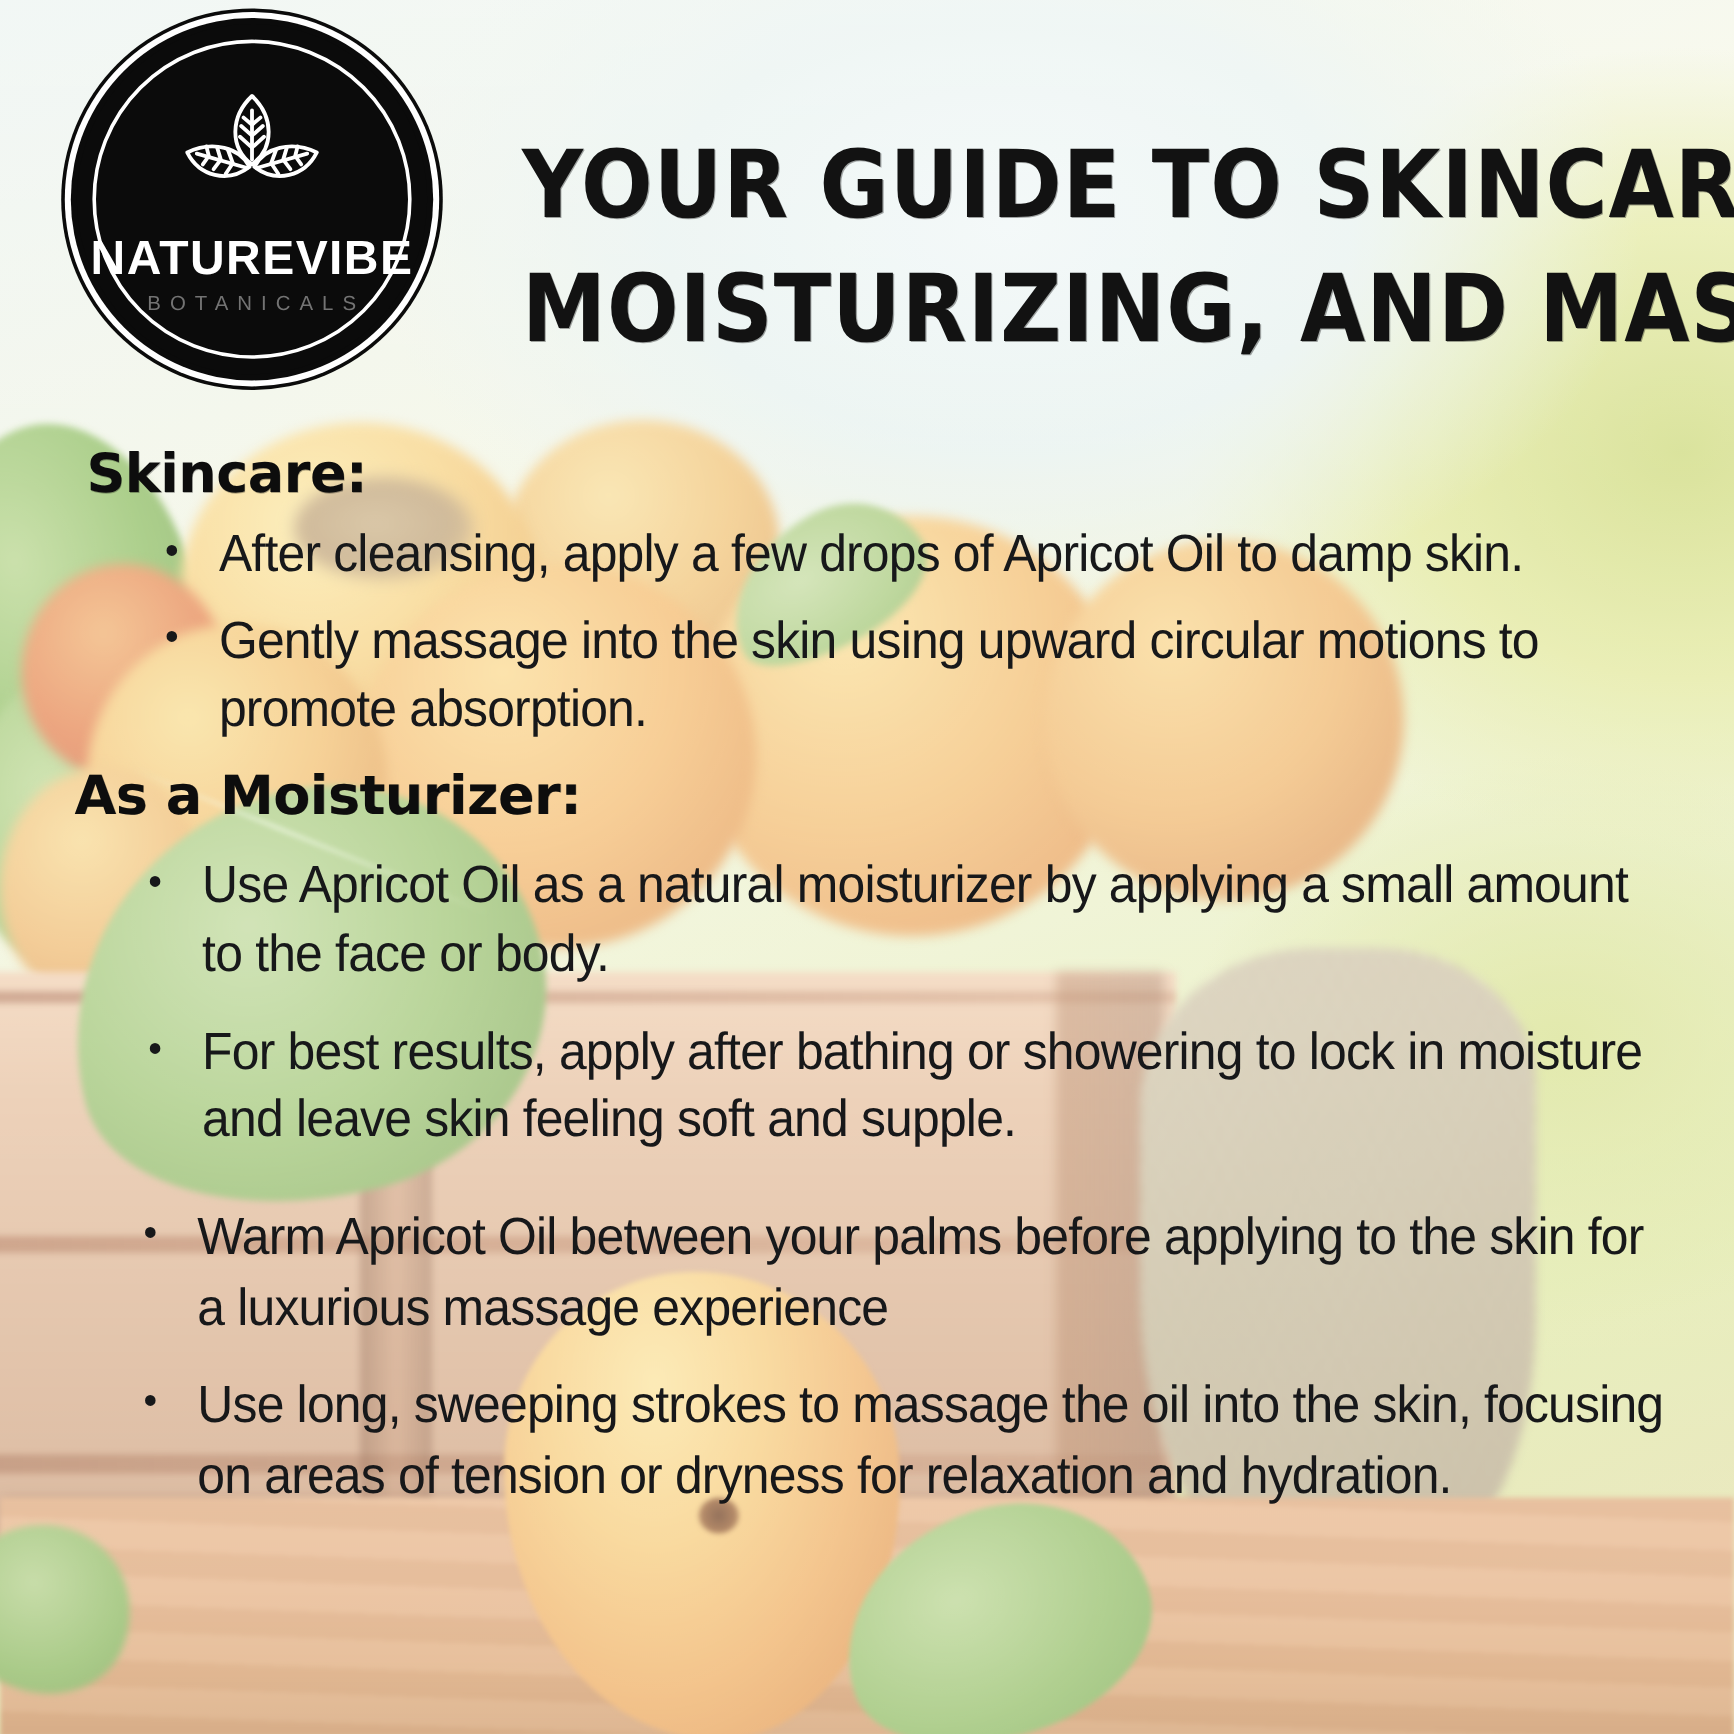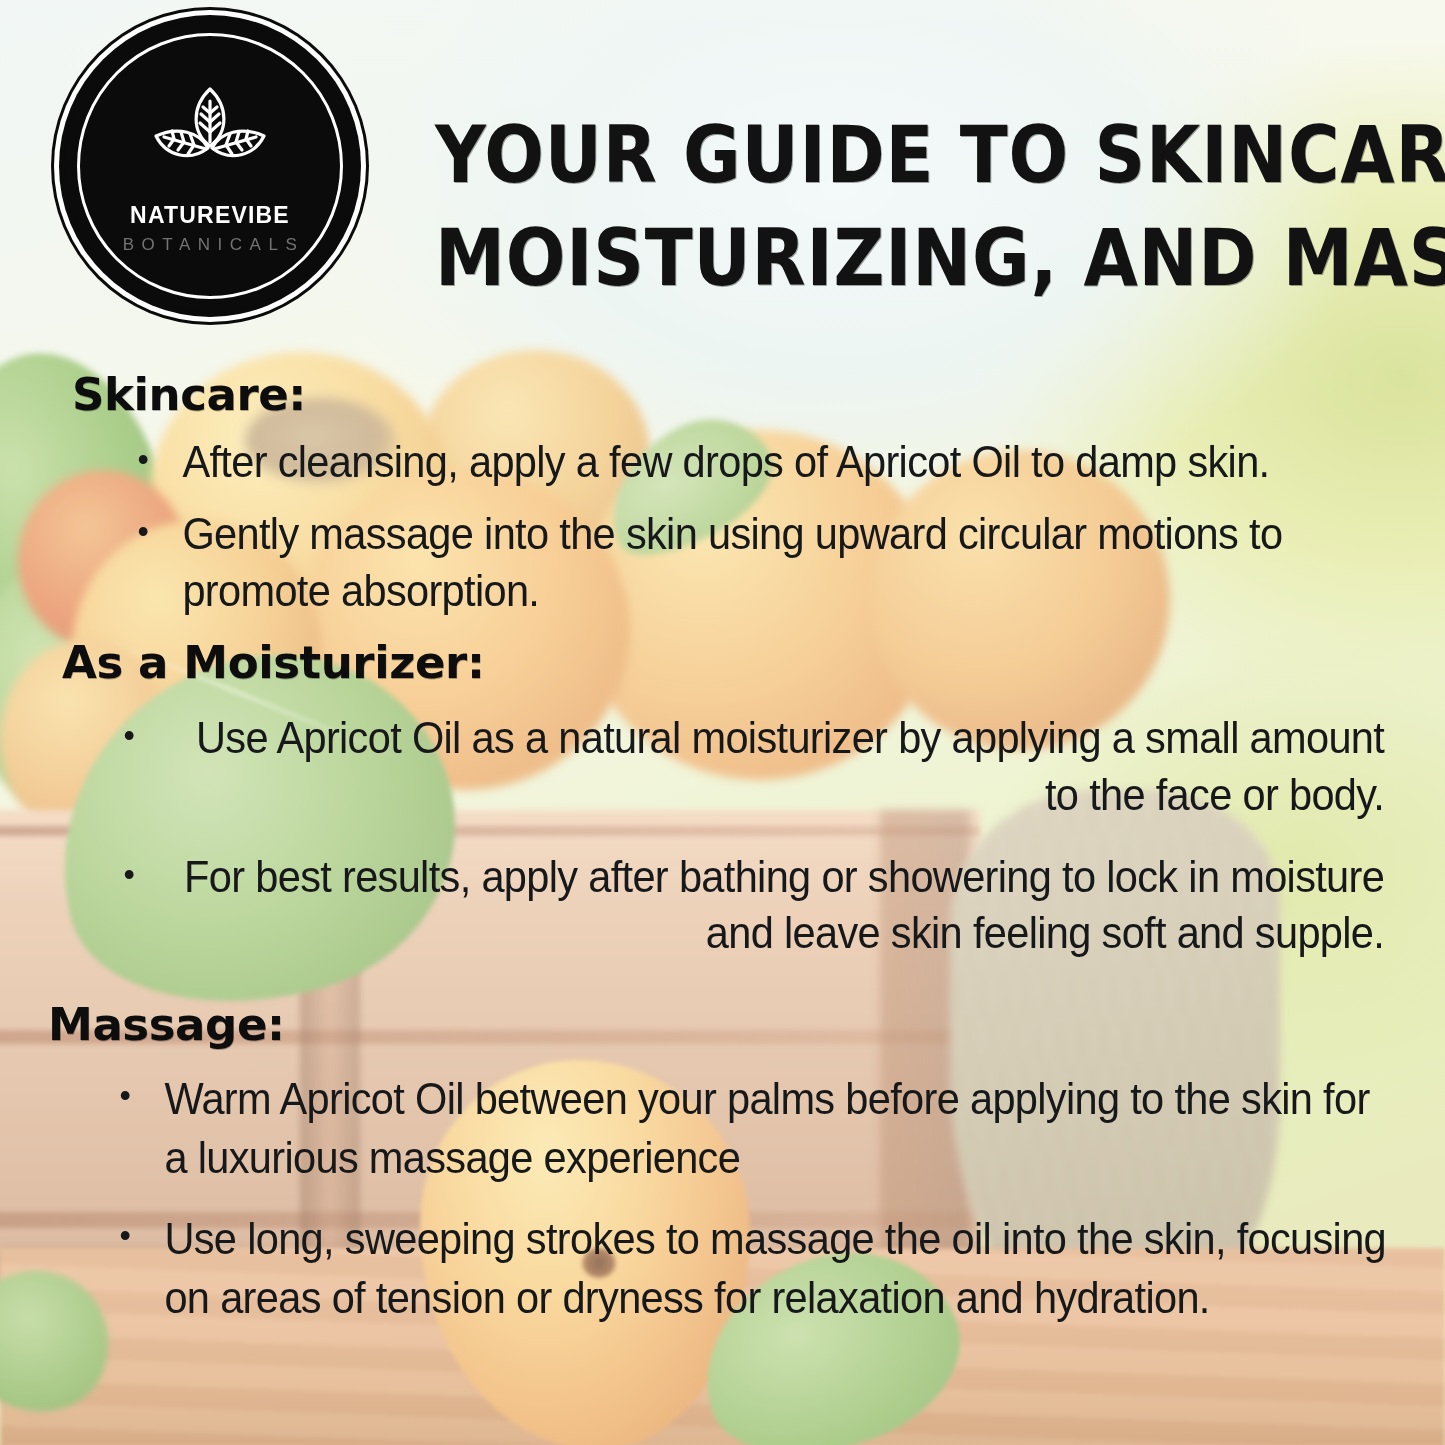"NATUREVIBE" #logo-wordmark { font-size: 23px -> 40px }
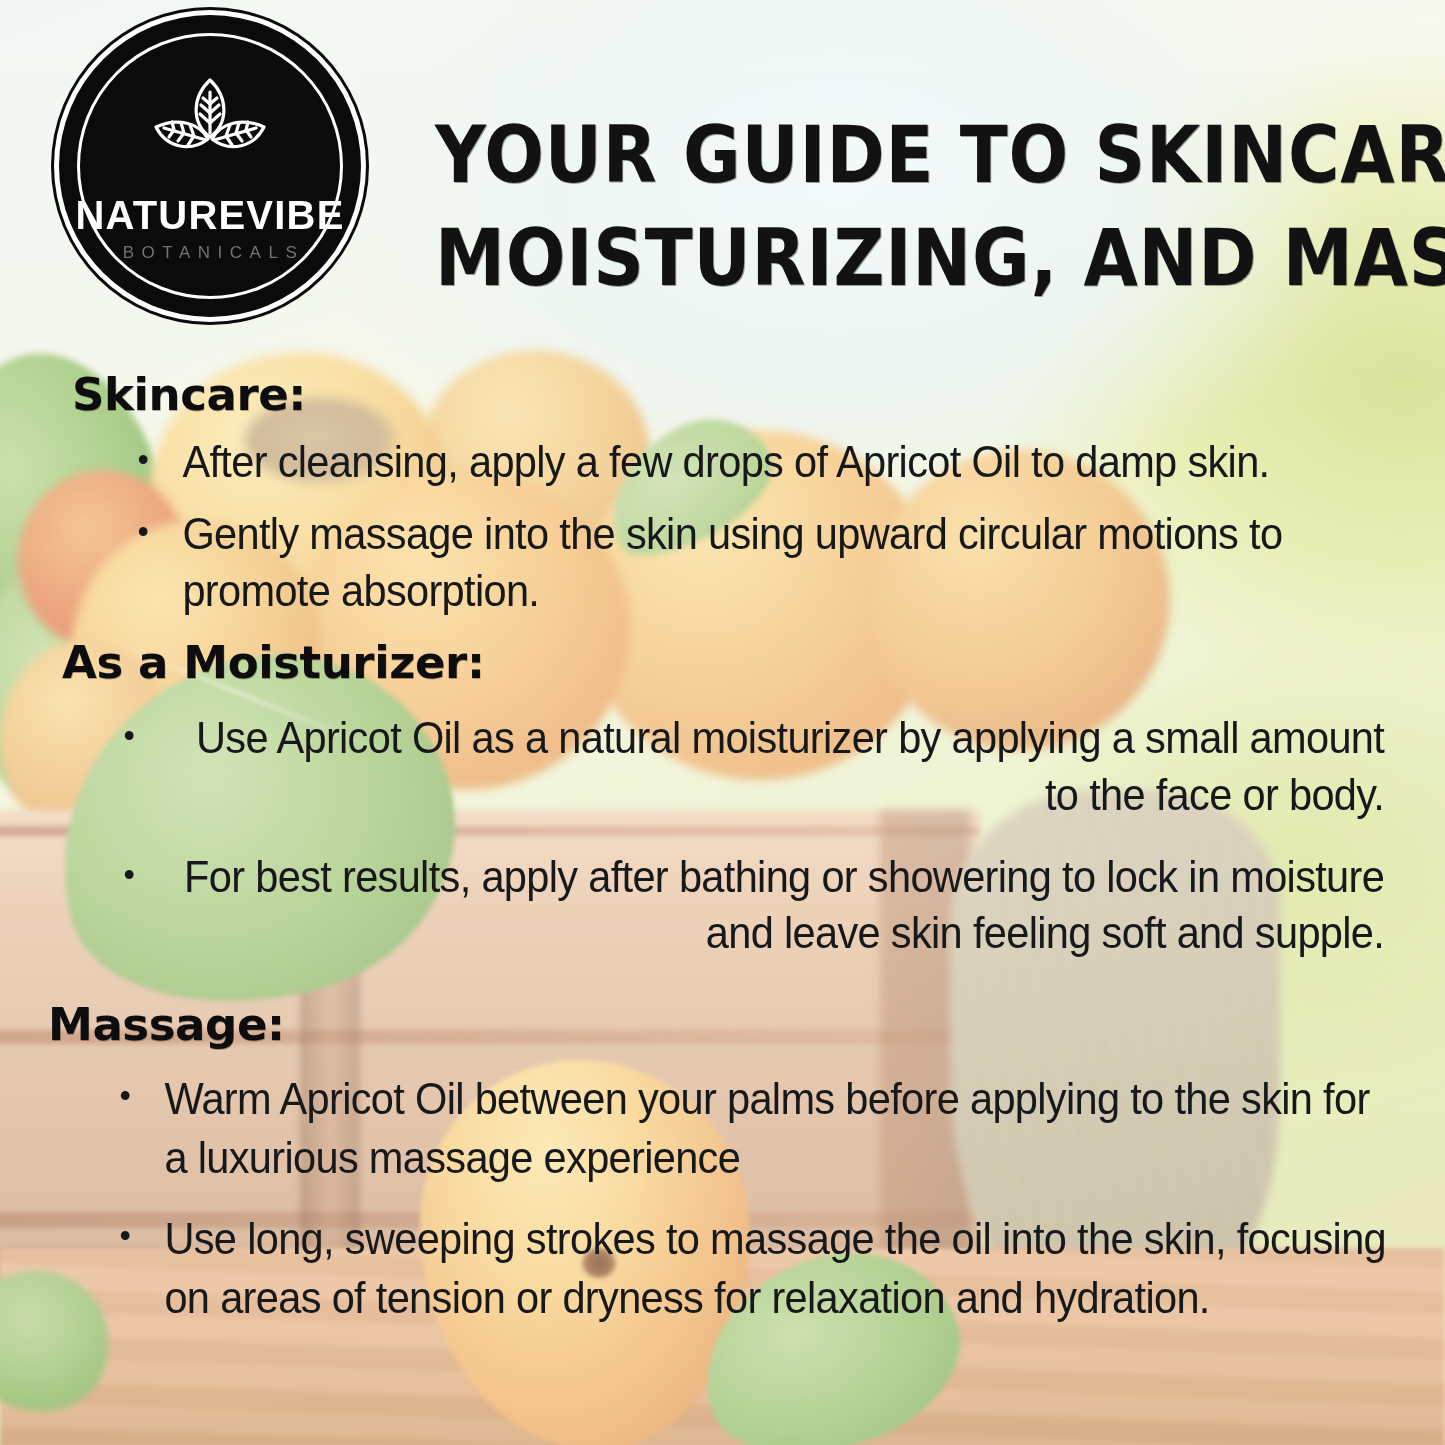"Use Apricot Oil as a" #sec-moisturizer ul.bullets { text-align: right -> none }
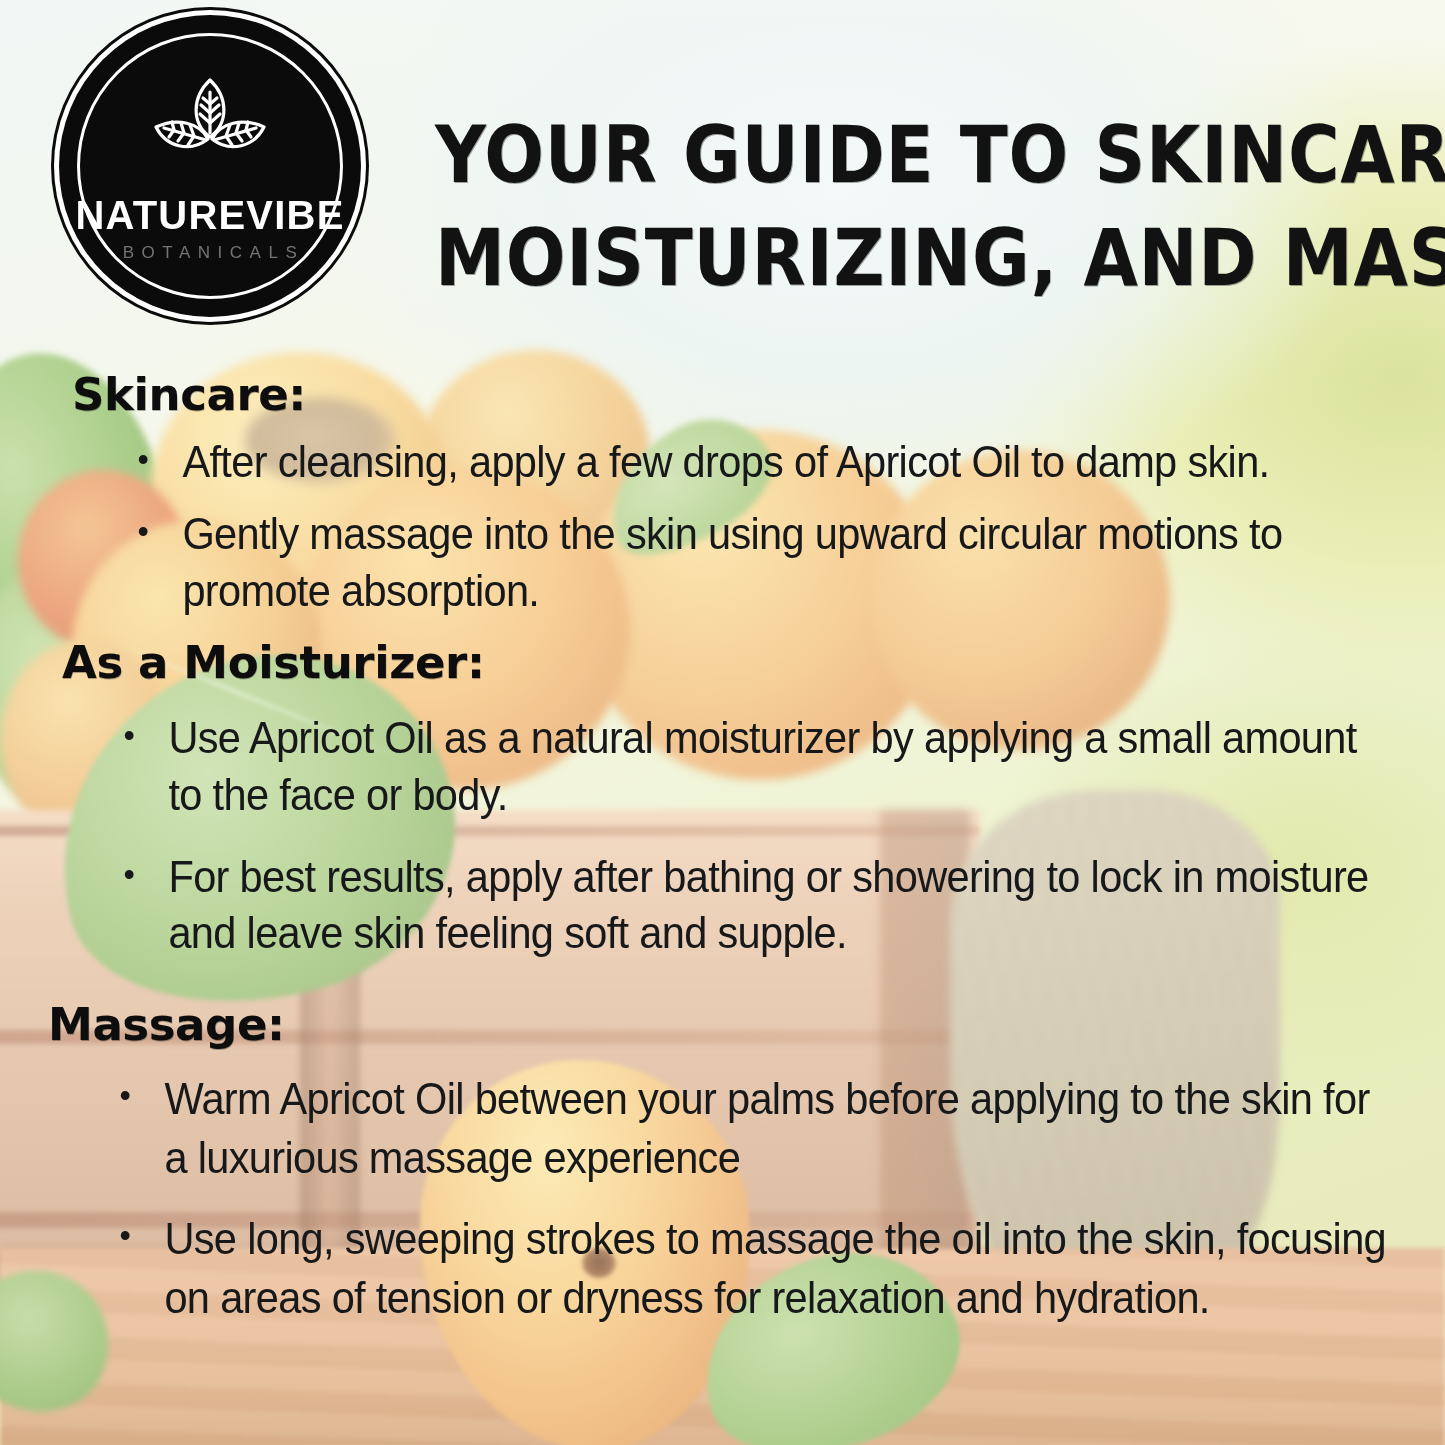"Massage:" div.section-heading { html: <div>Massage:</div> -> none }
